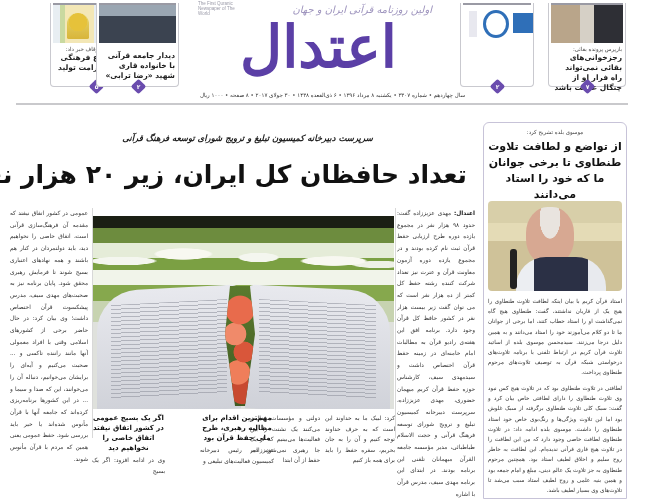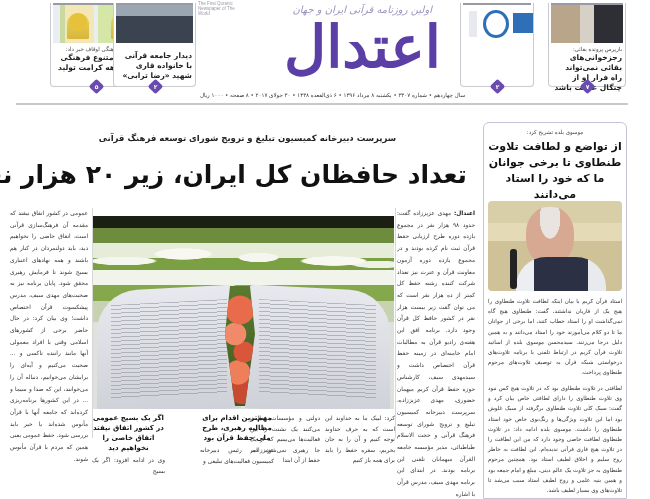"دیدار جامعه قرآنی با خانواده" div.teaser { left: 113px -> 96px }
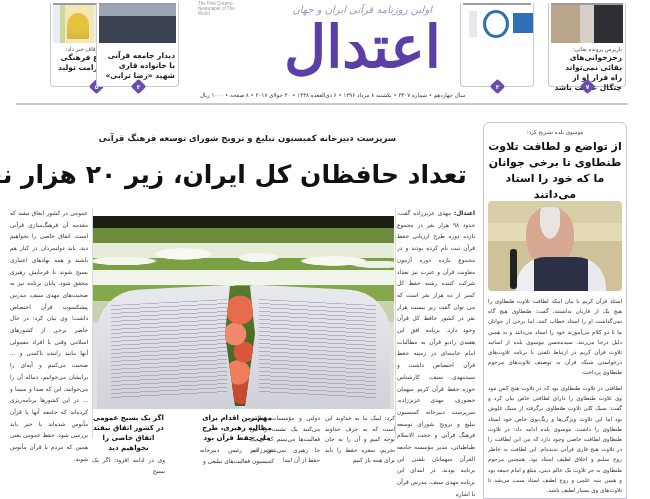"اعتدال" .logo-text { text-align: none -> center }
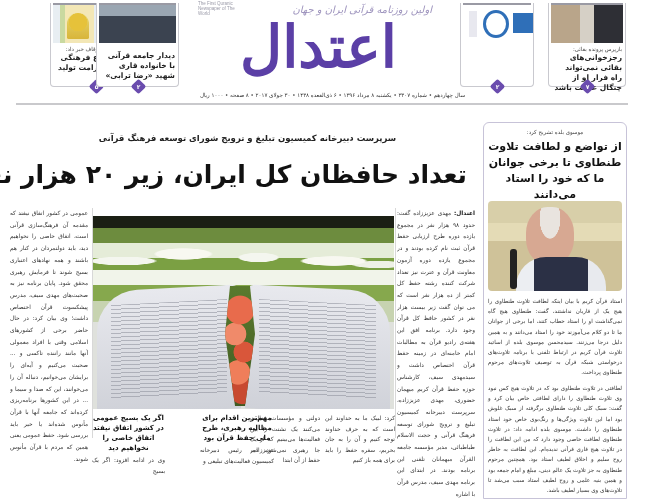"سرپرست دبیرخانه کمیسیون تبلیغ و" .super { font-style: none -> italic }
